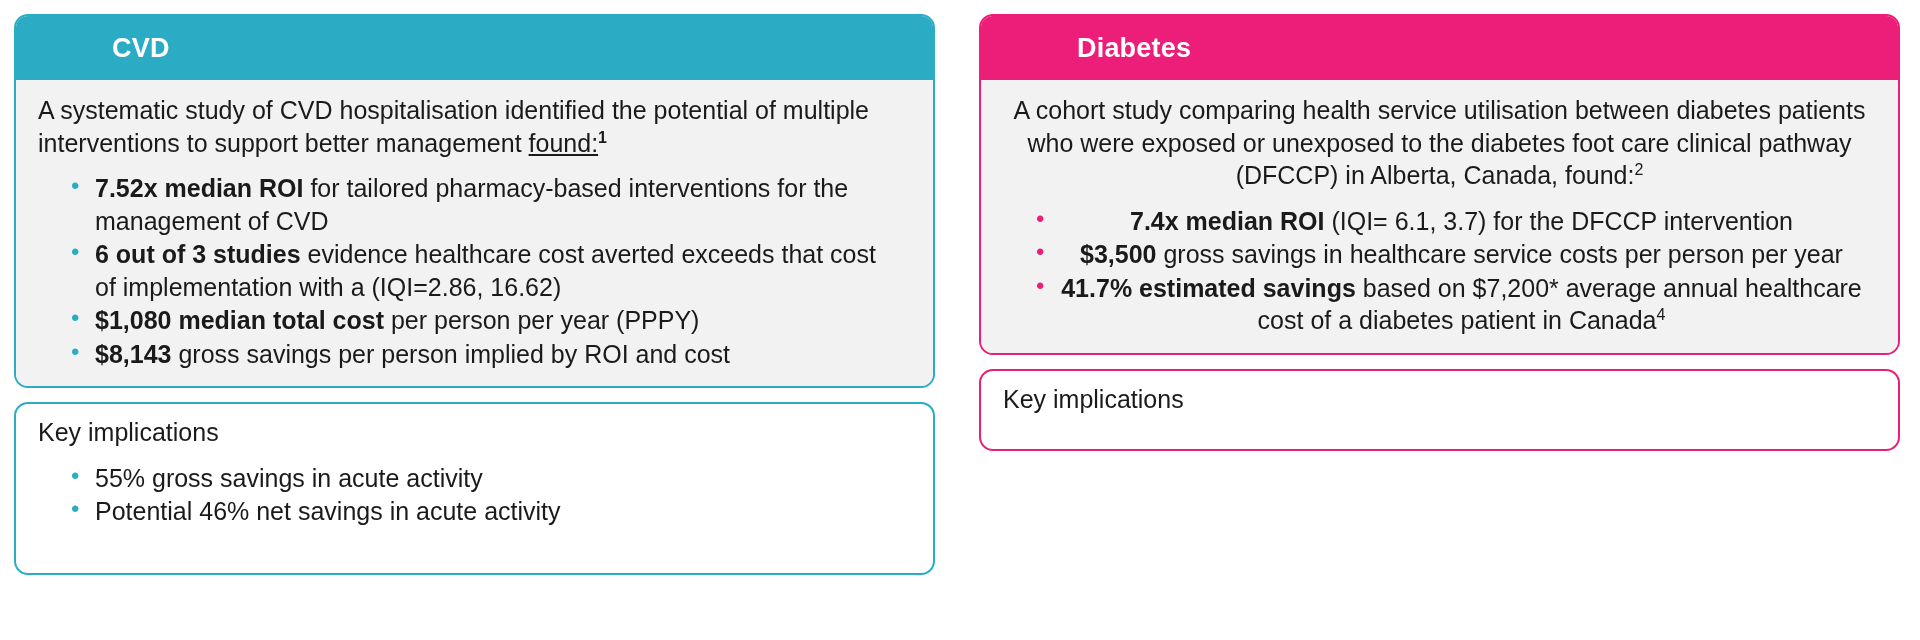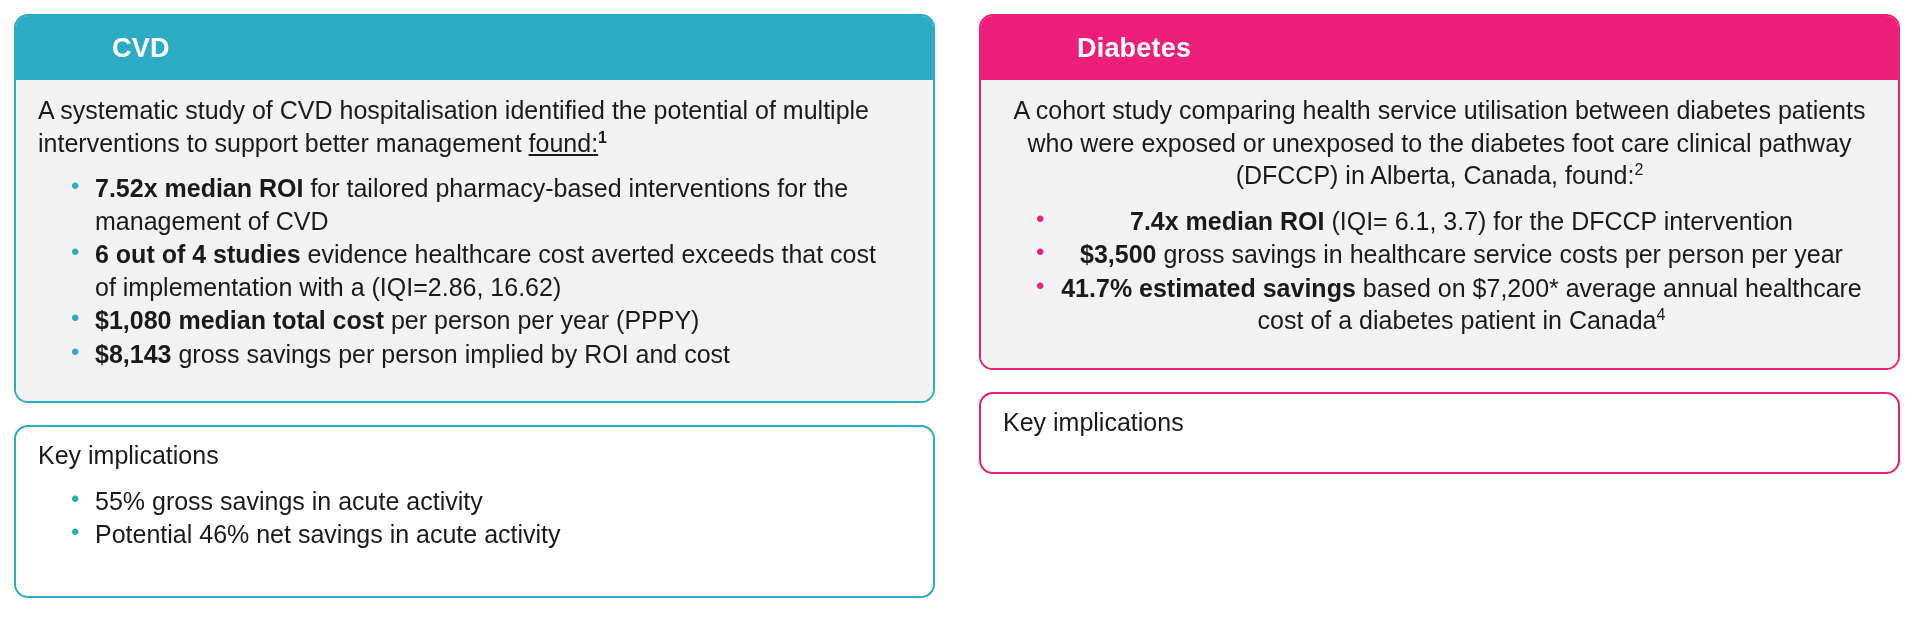"CVD" .column { gap: 22px -> 14px }
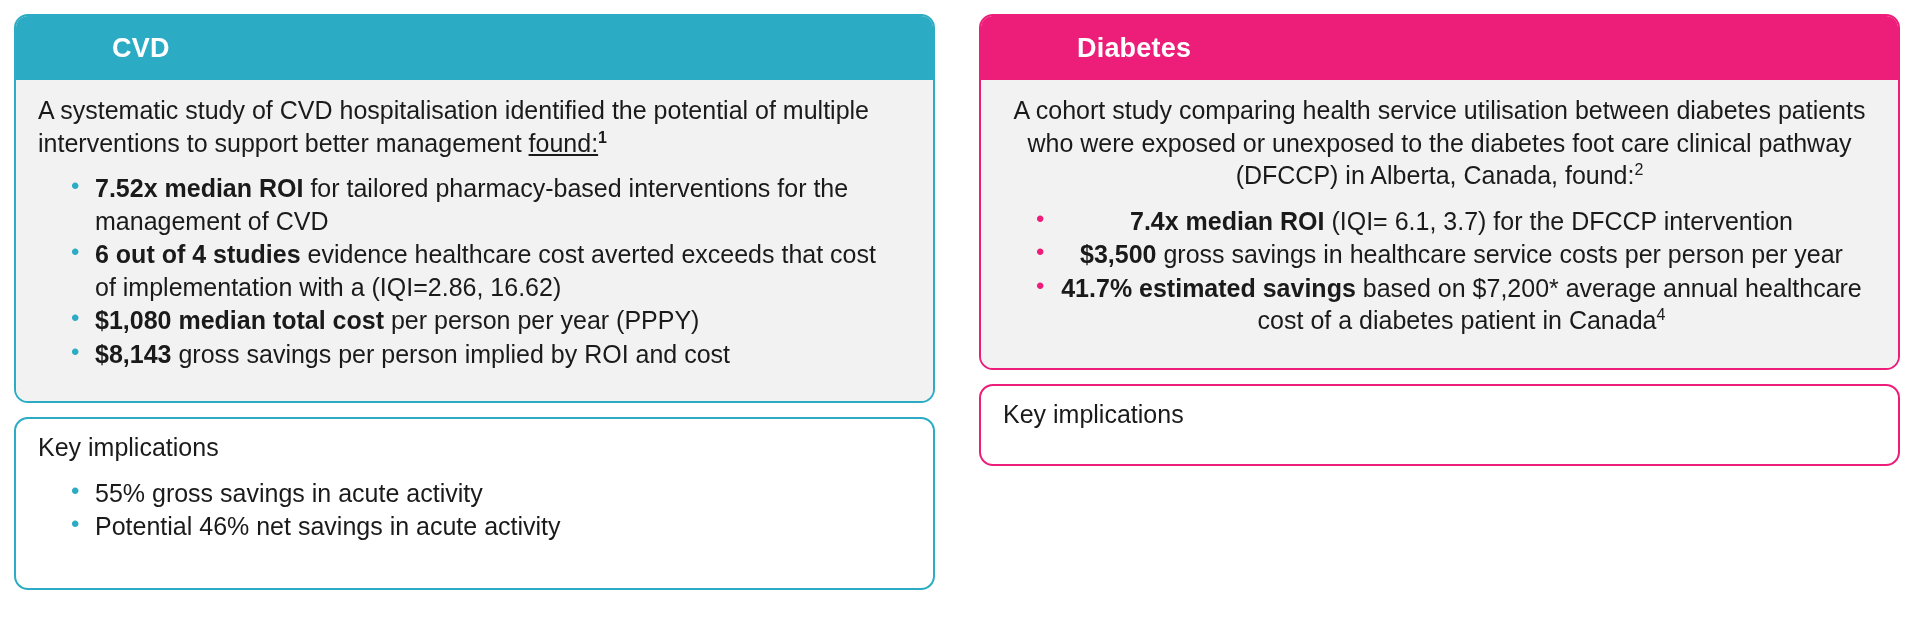"A systematic study of CVD" .card-body { padding: 14px 22px 18px 22px -> 14px 22px 3px 22px }
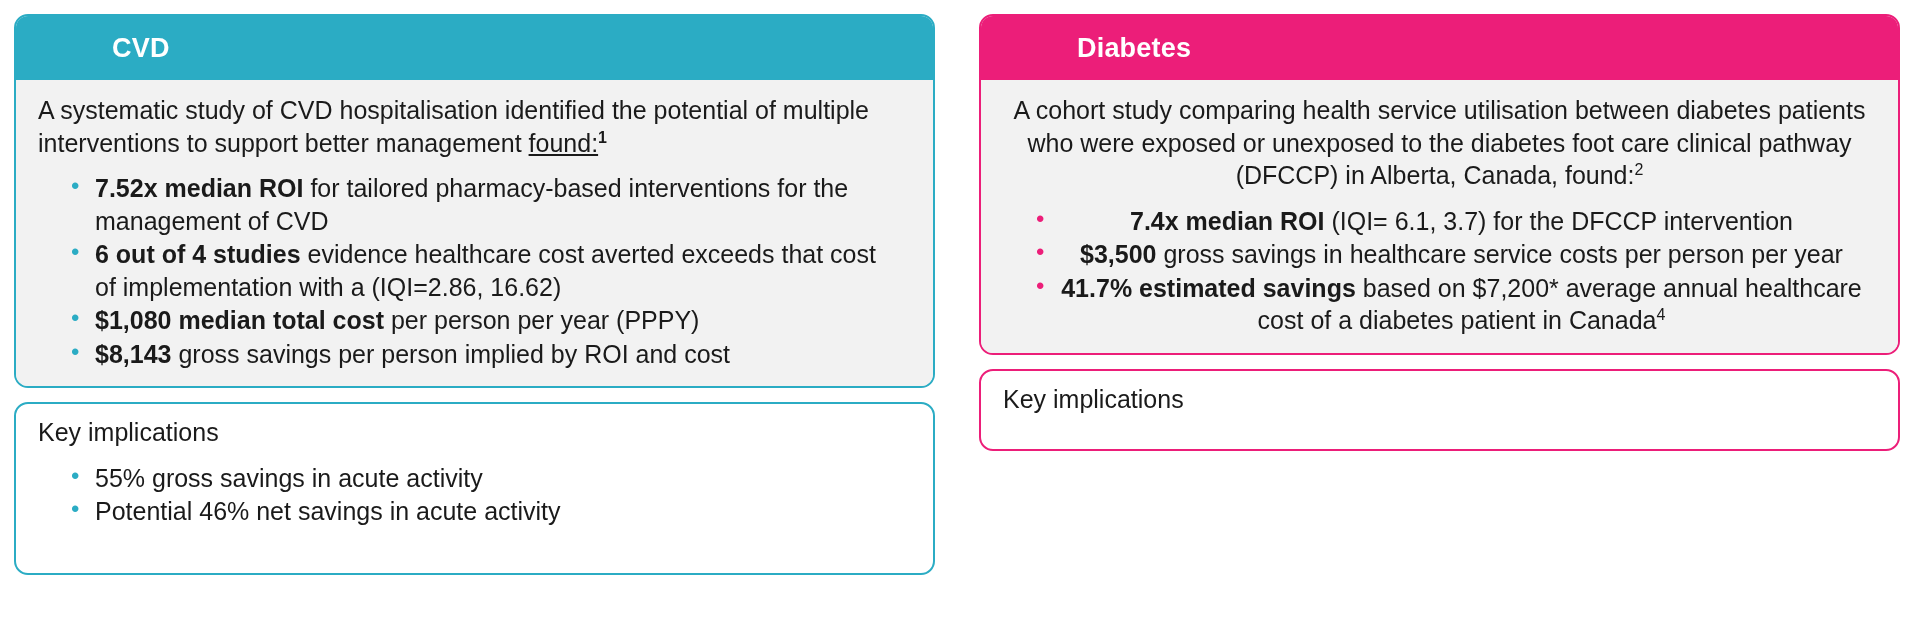"6 out of 4 studies" span.b { text: 4 -> 3 }
